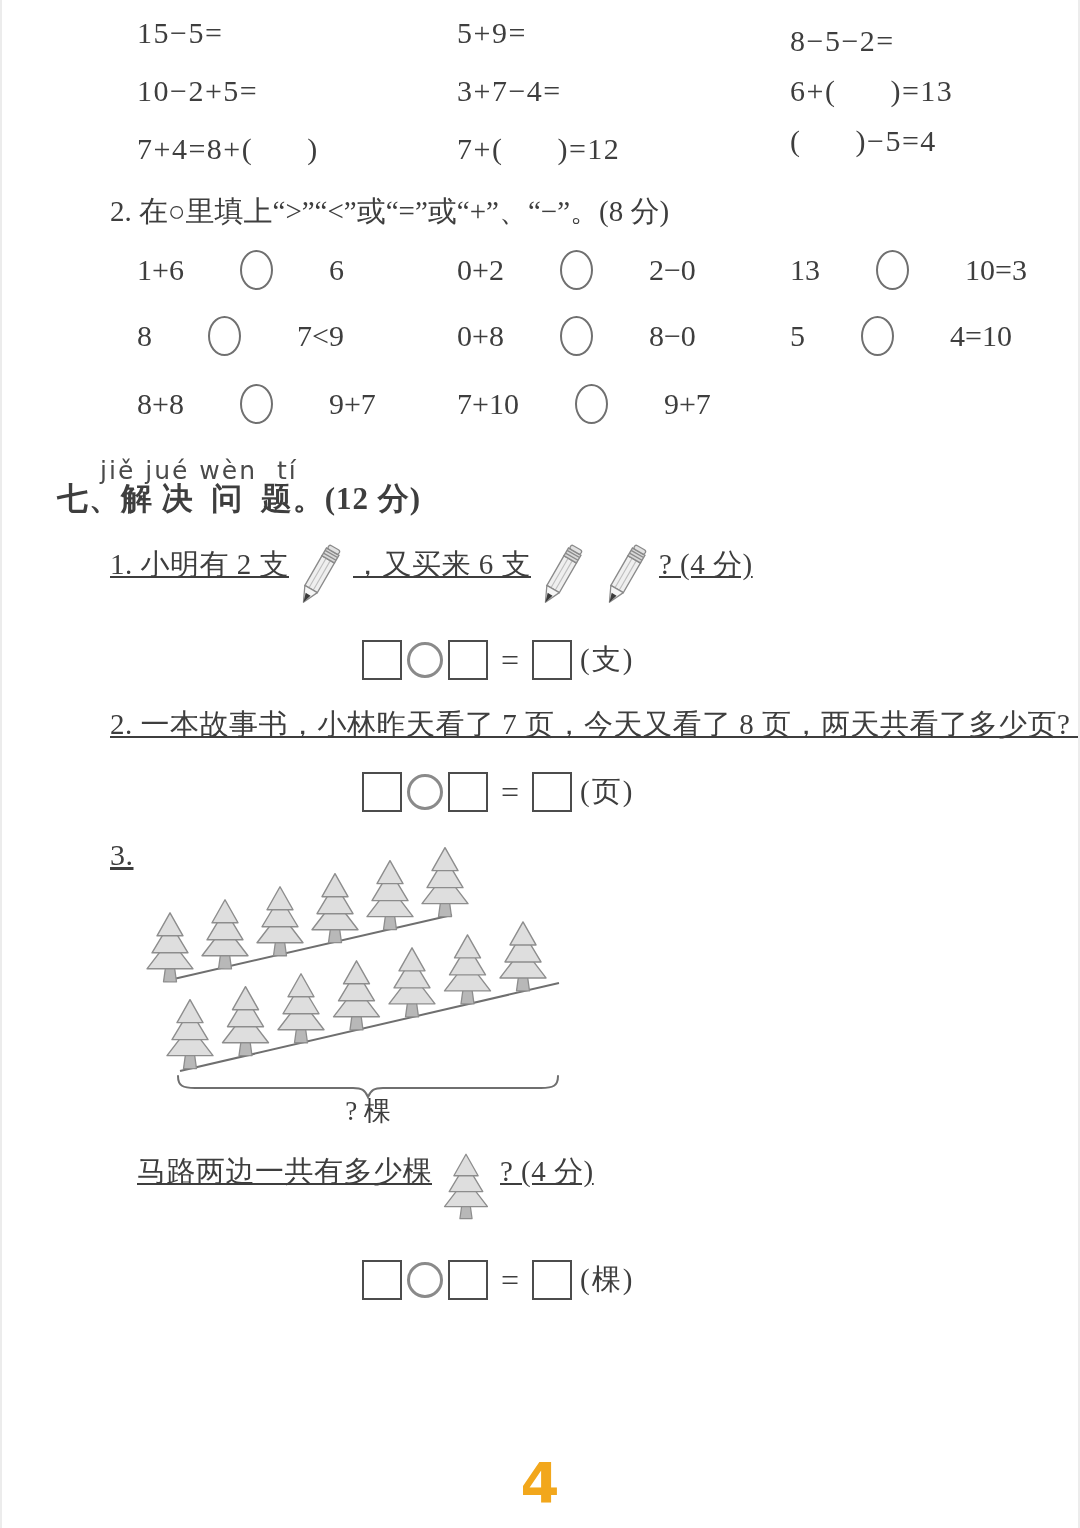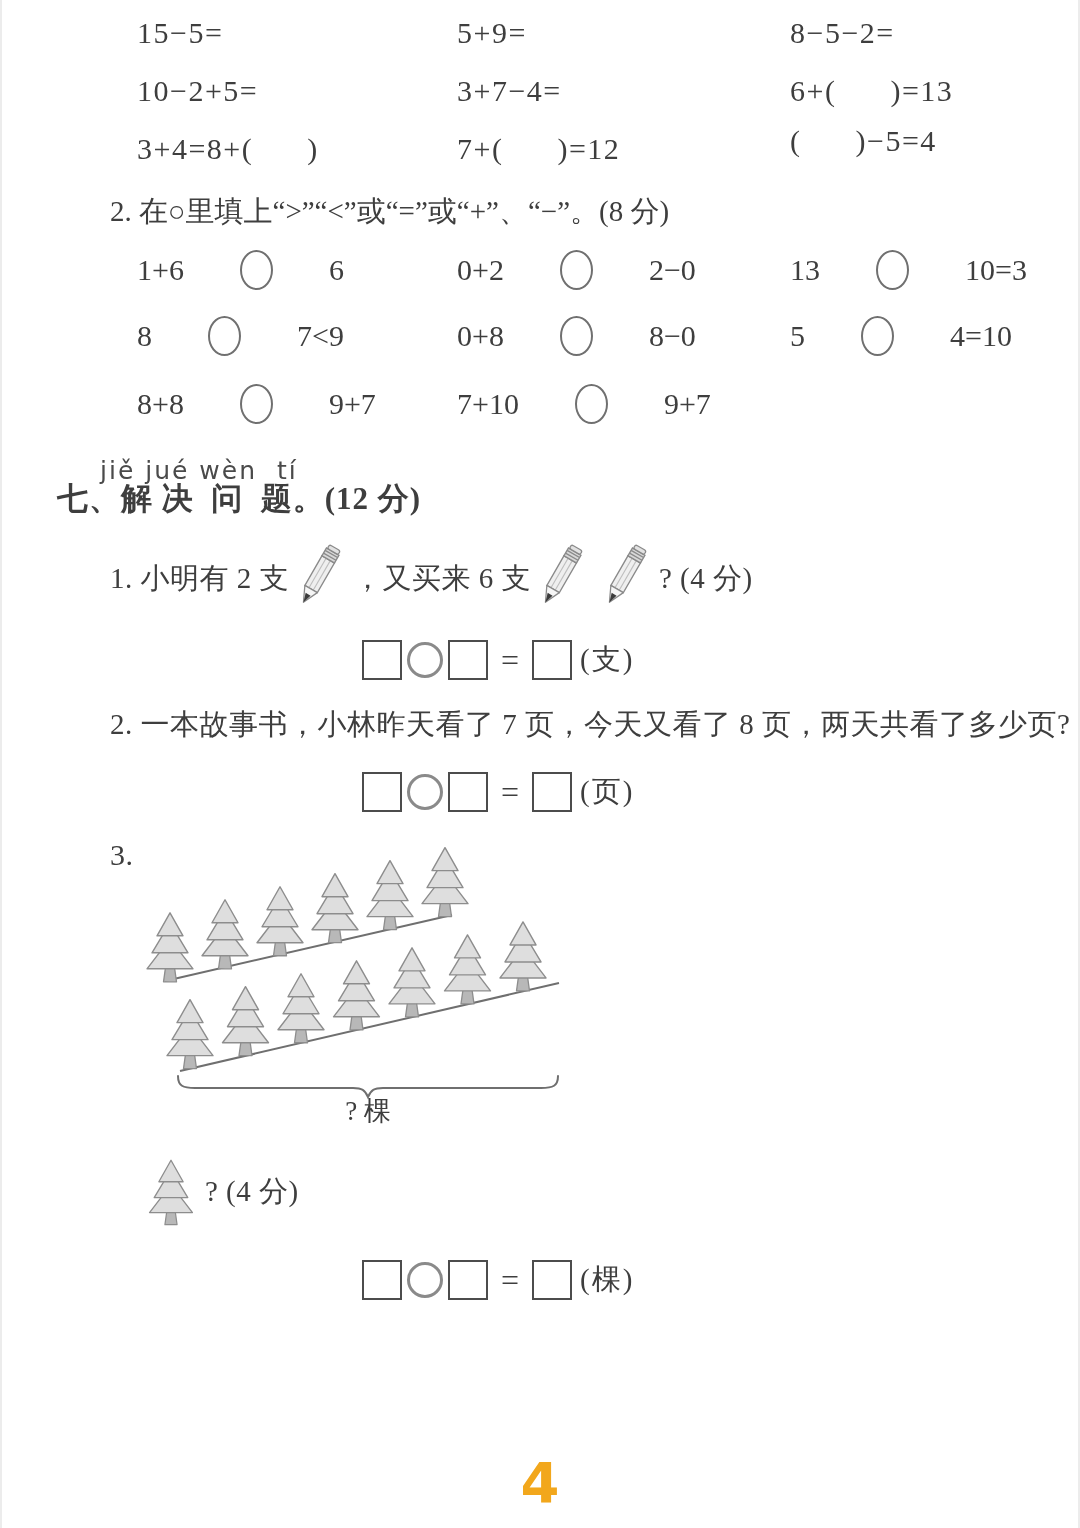"8−5−2=" span.oral-cell { top: 16px -> 24px }
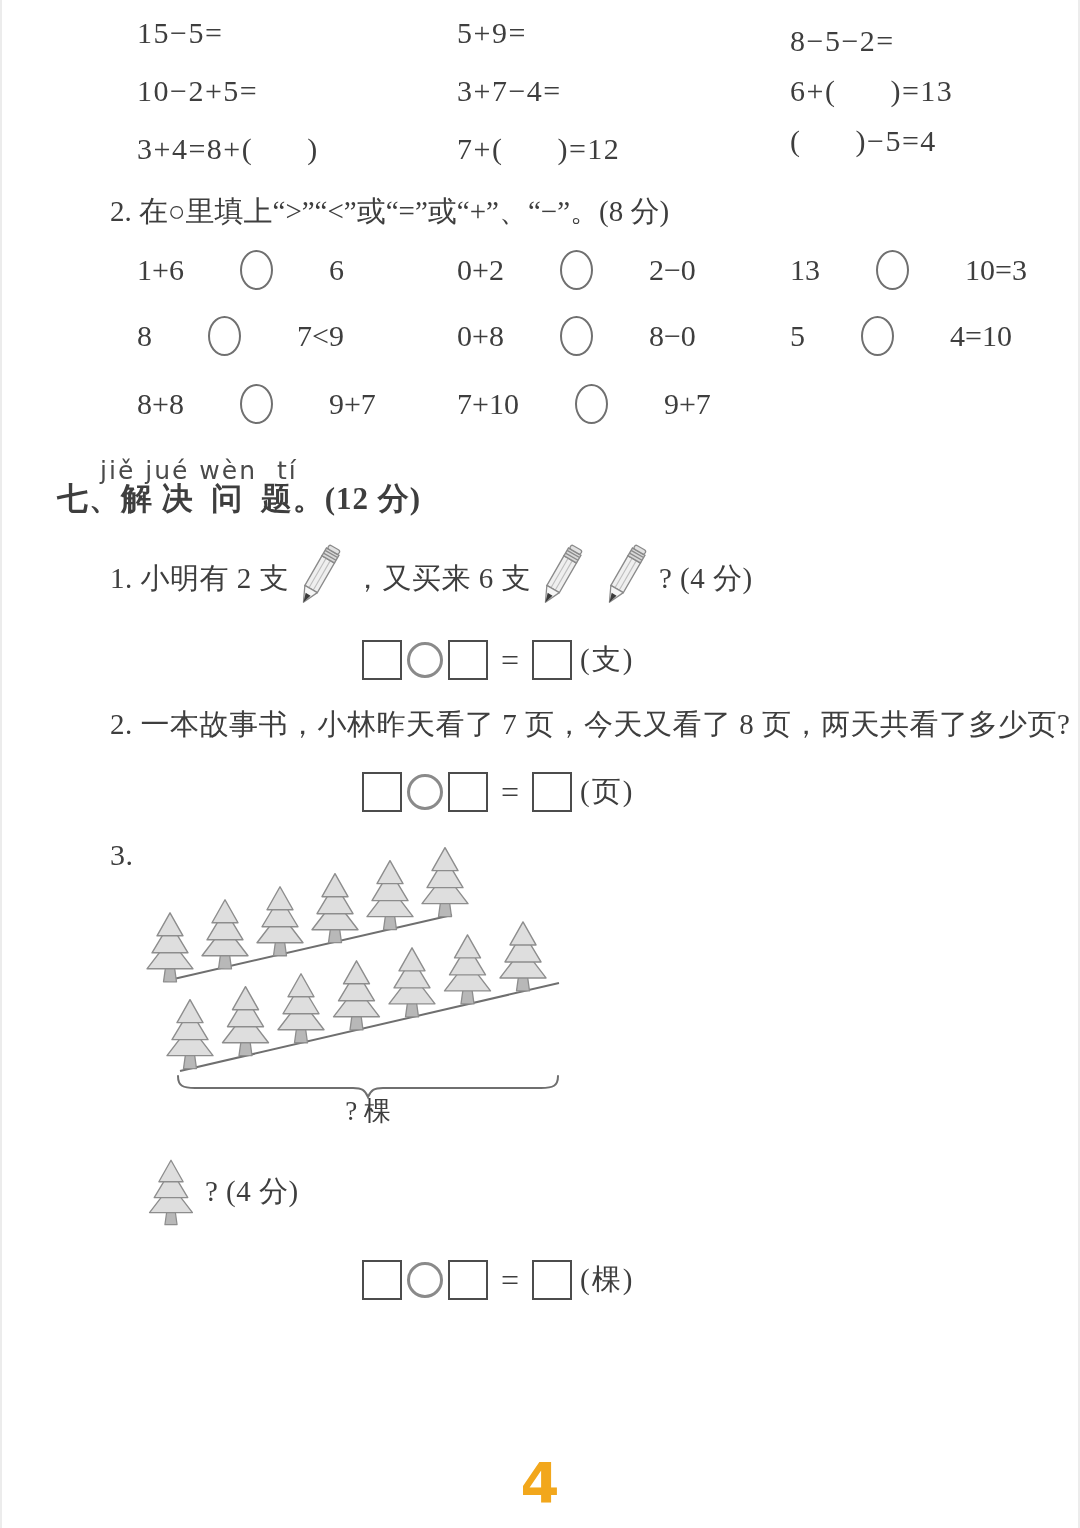"3+4=8+( )" span.oral-cell { text: 3+4 -> 7+4 }
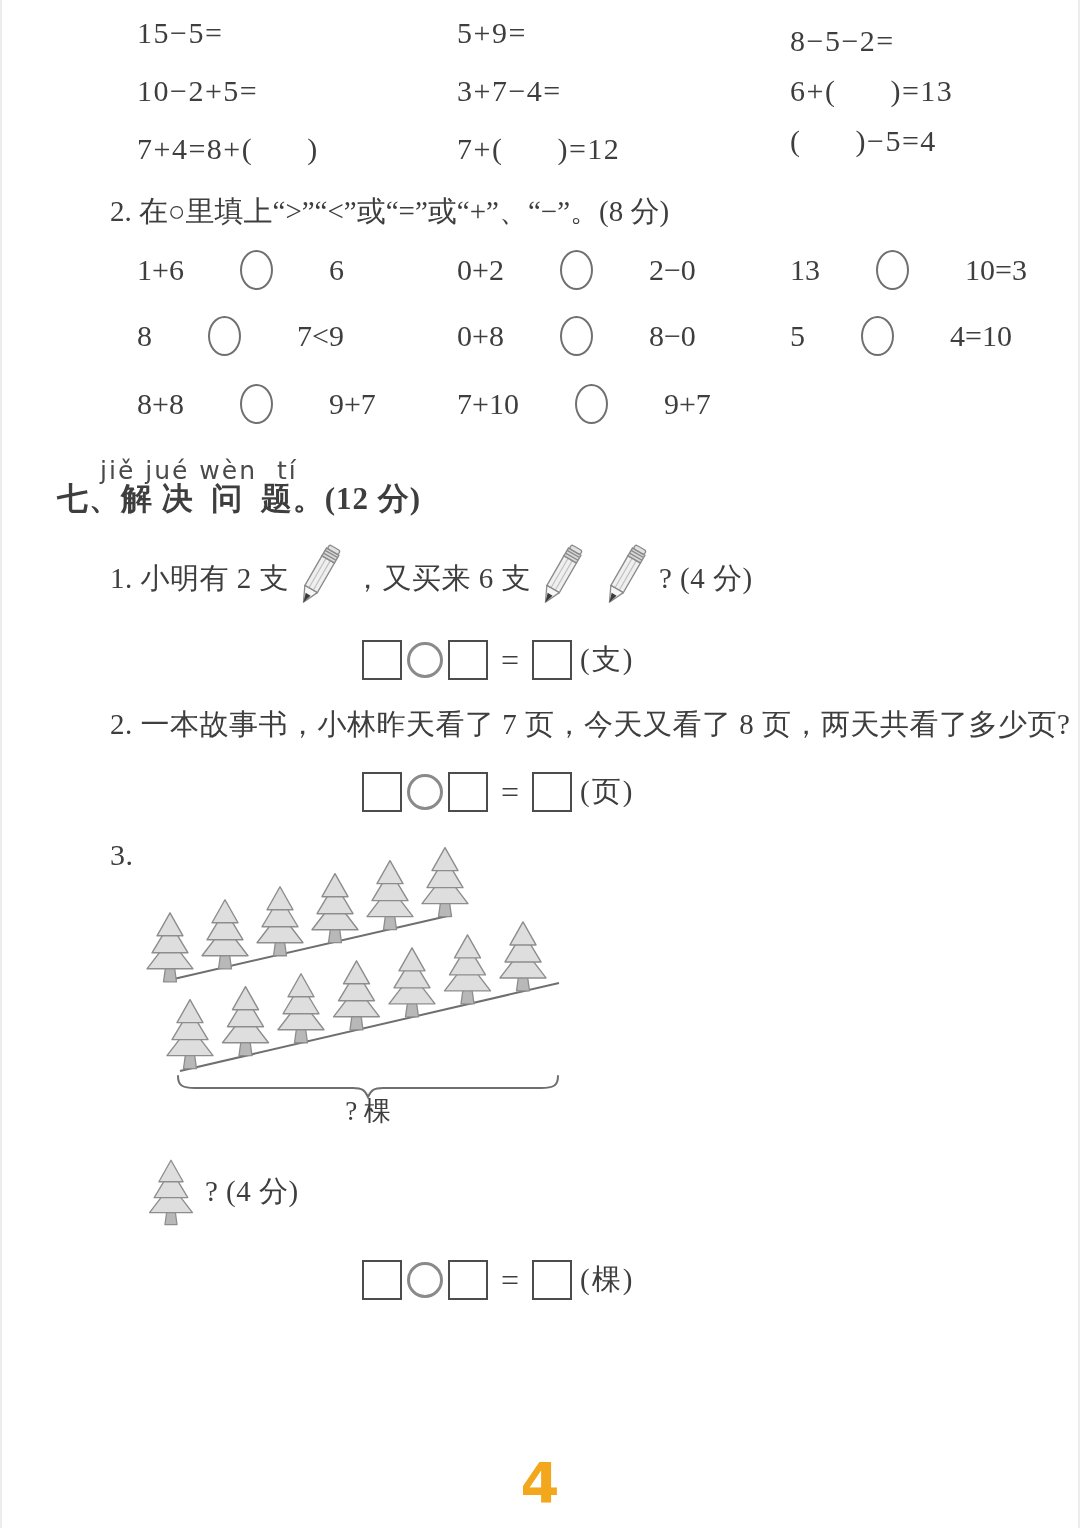"1. 小明有 2 支" .qline { align-items: center -> flex-start; text-decoration: none -> underline }
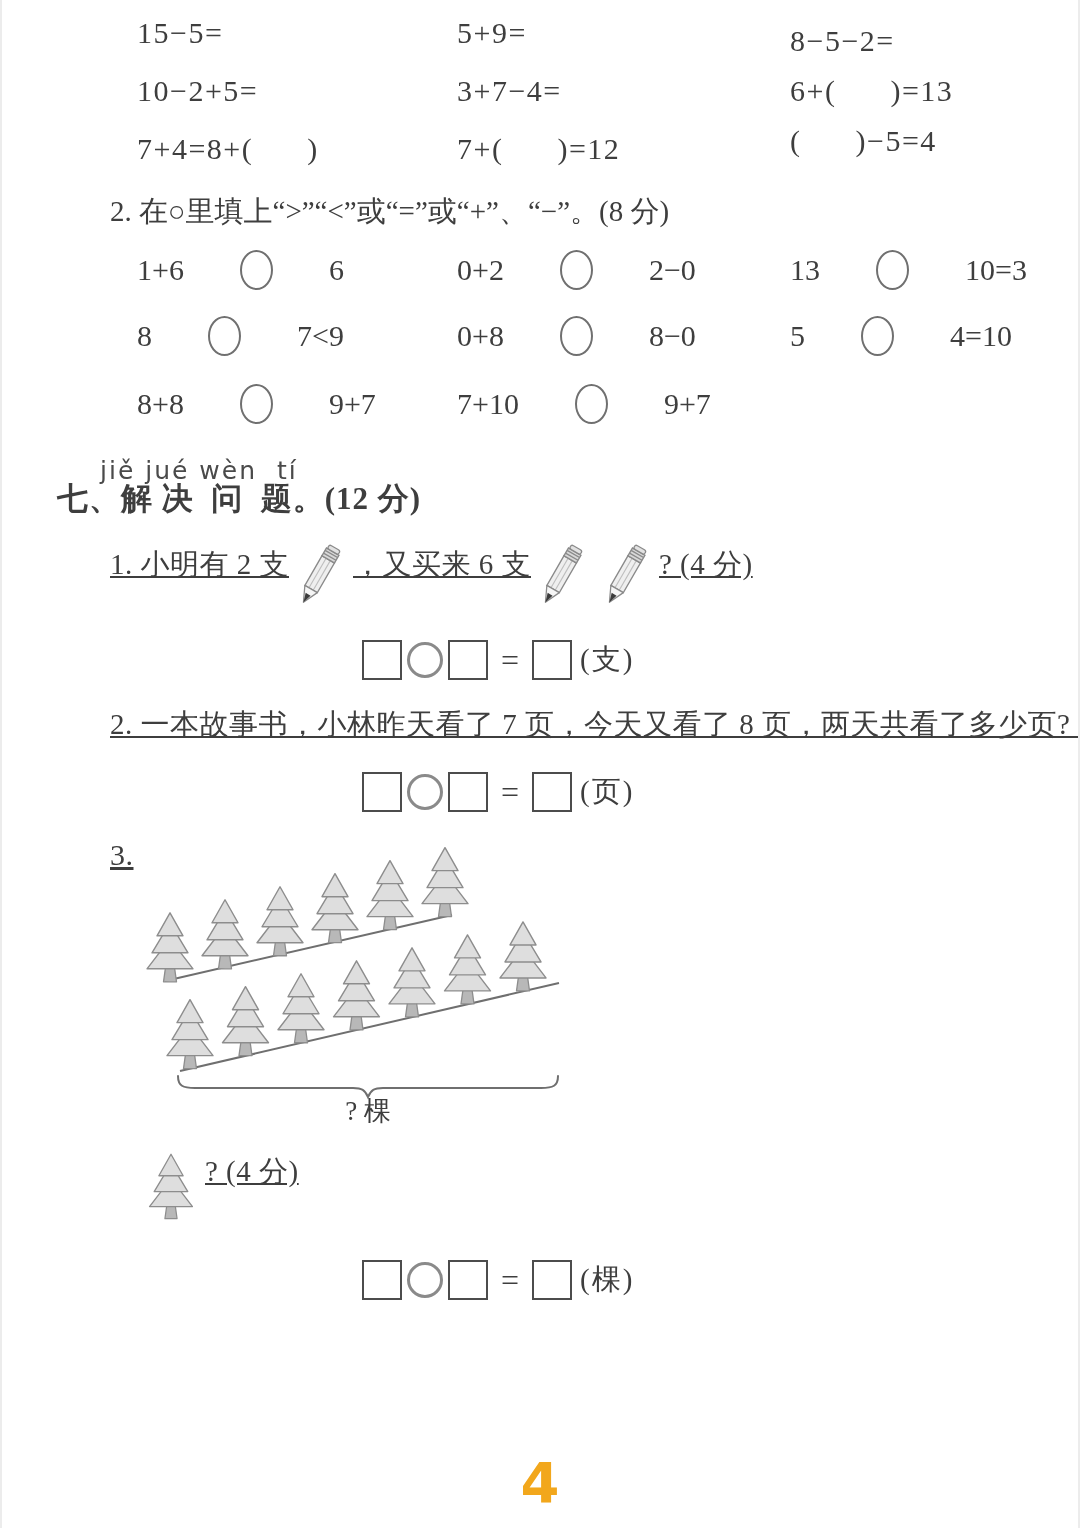"马路两边一共有多少棵" span { html: none -> <span>马路两边一共有多少棵</span> }
